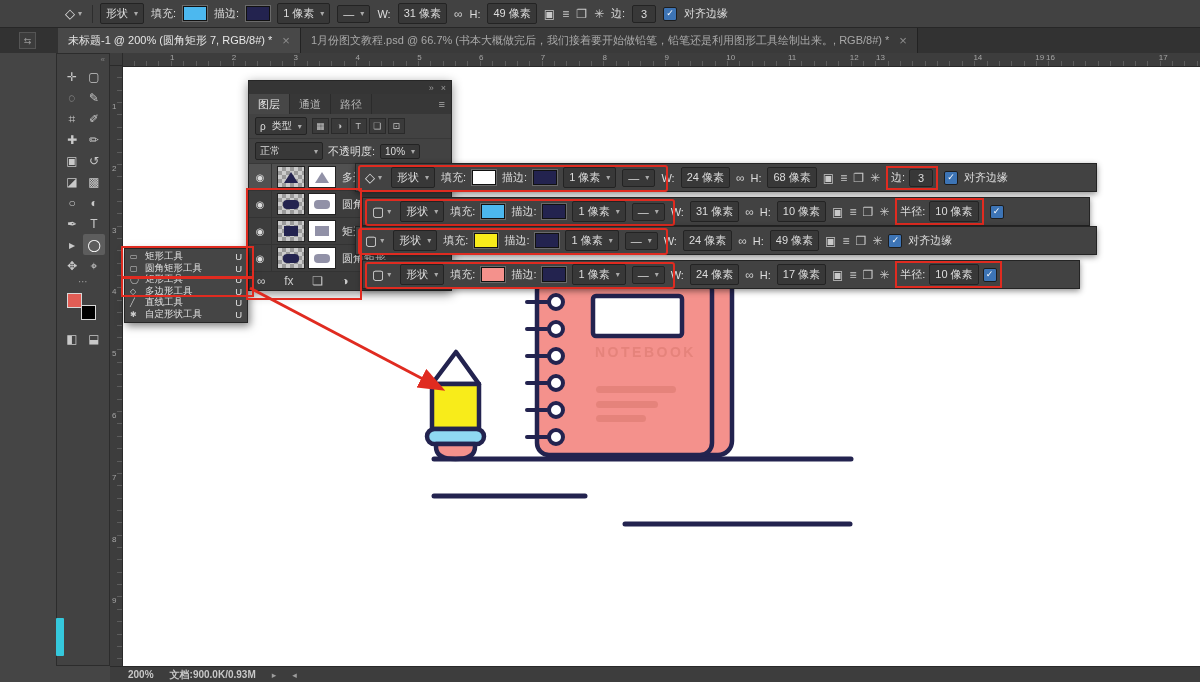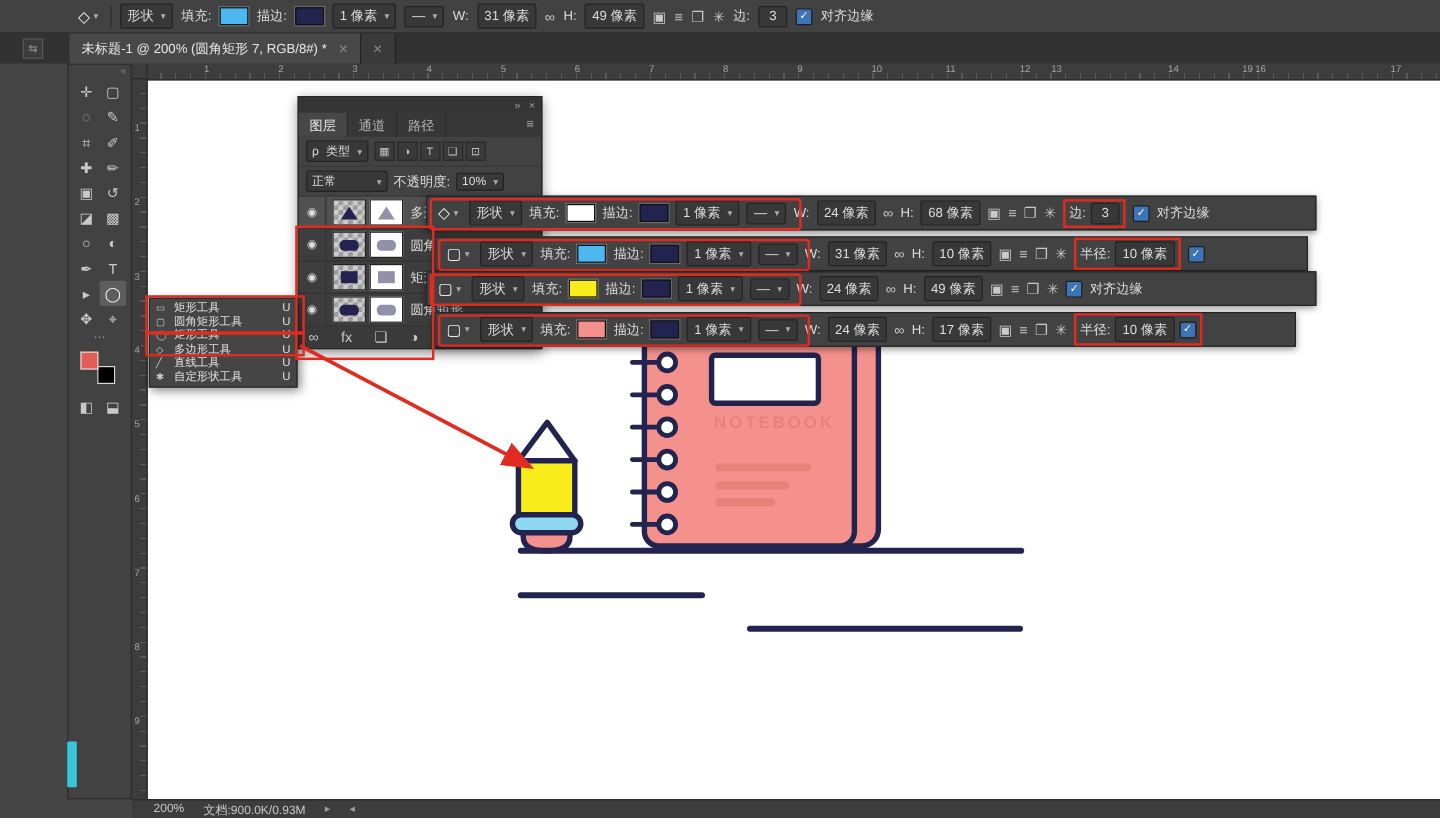"1月份图文教程.psd @ 66.7%" span { html: none -> <span>1月份图文教程.psd @ 66.7% (书本大概做完后，我们接着要开始做铅笔，铅笔还是利用图形工具绘制出来。, RGB/8#) *</span> }
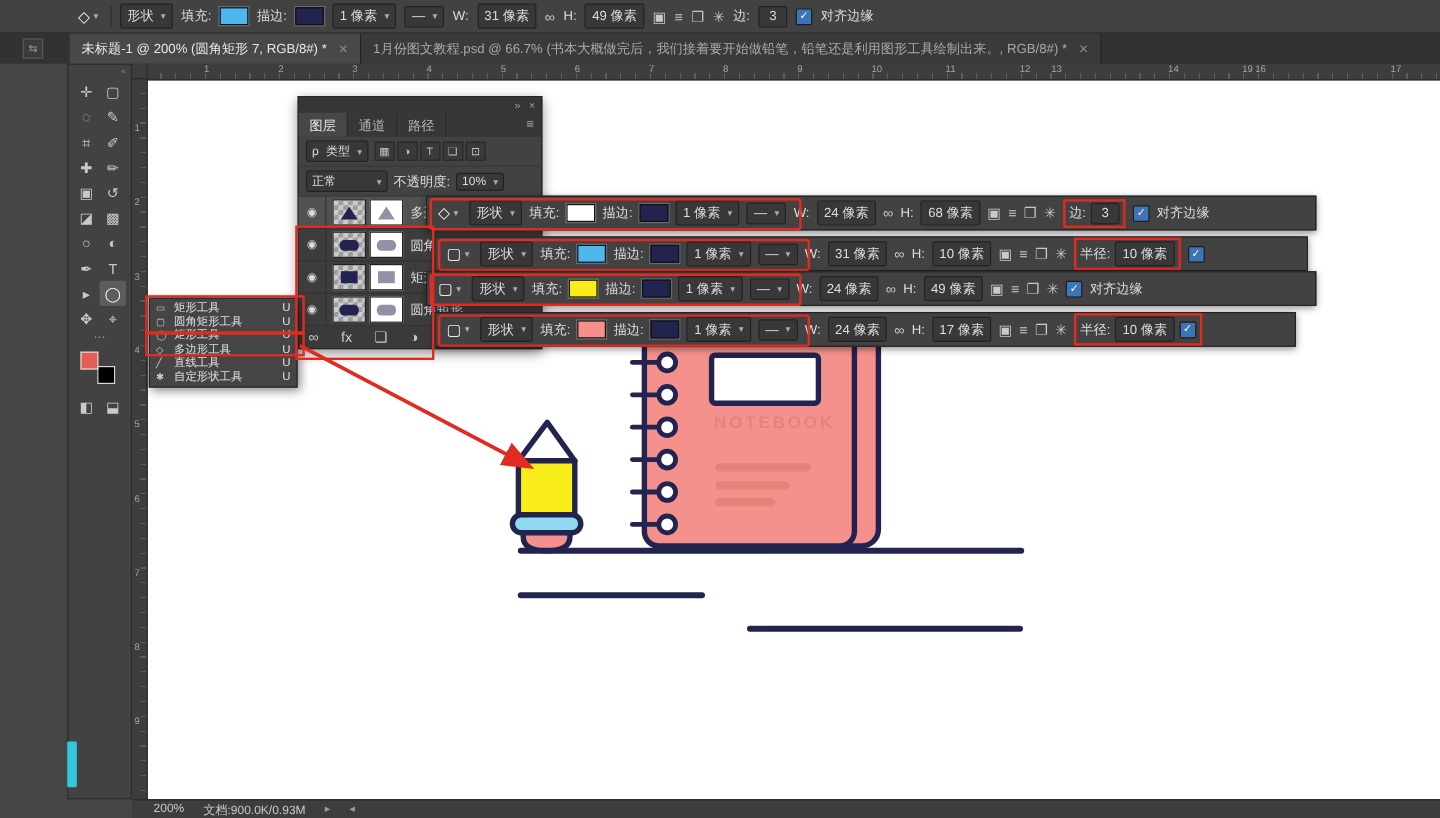"200%" .status-bar { font-weight: none -> bold }
